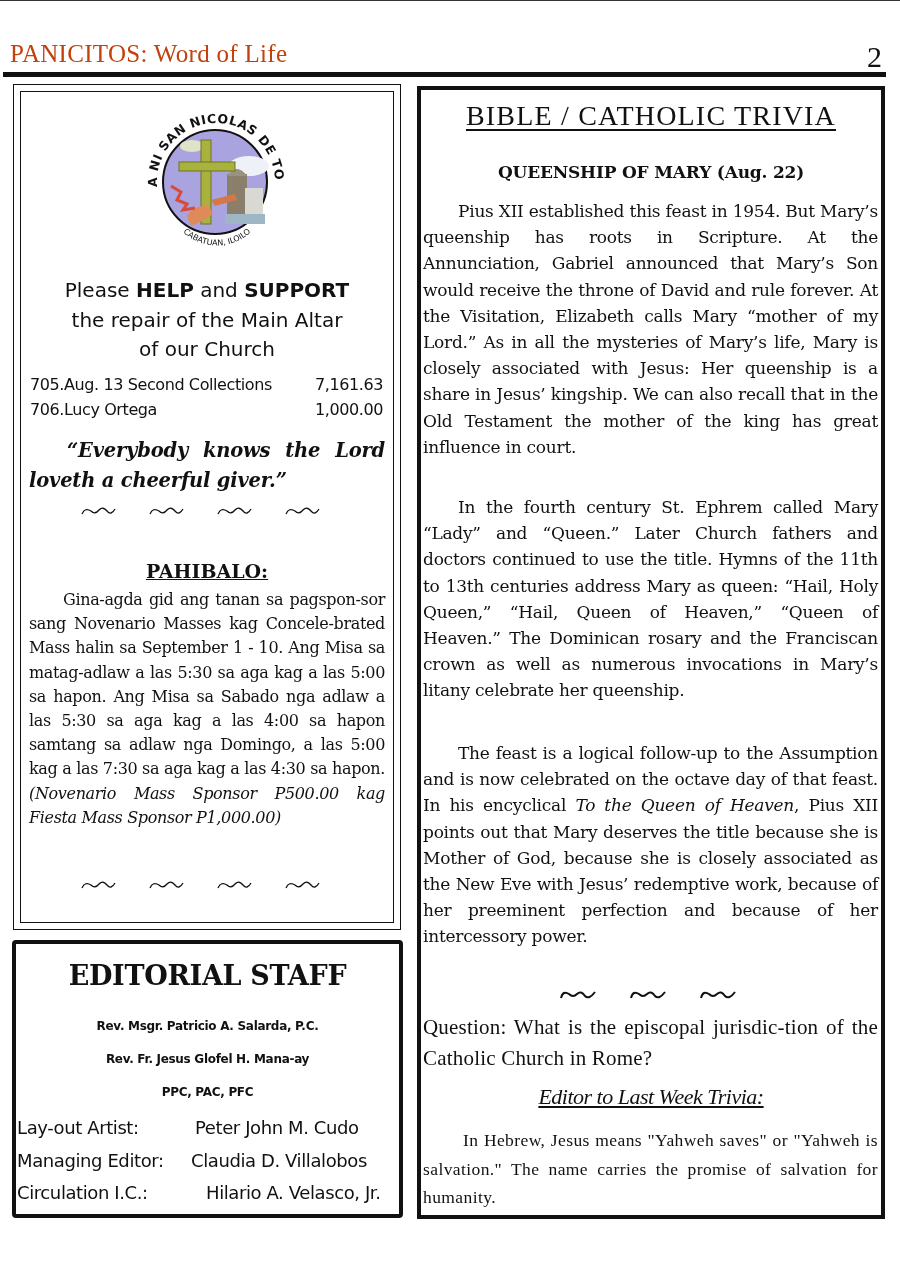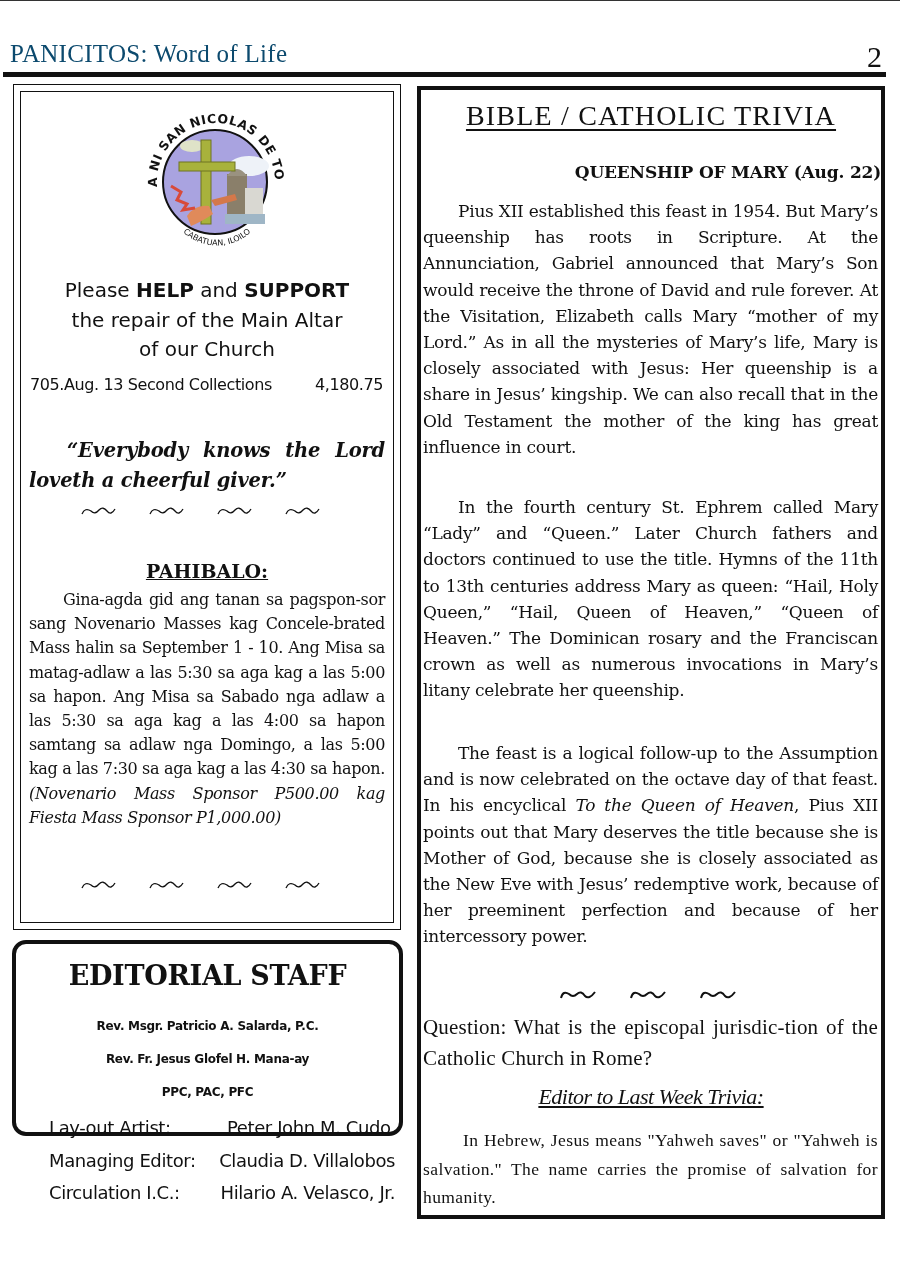"PANICITOS: Word of Life" .masthead-title { color: #0c4a6e -> #c2410c }
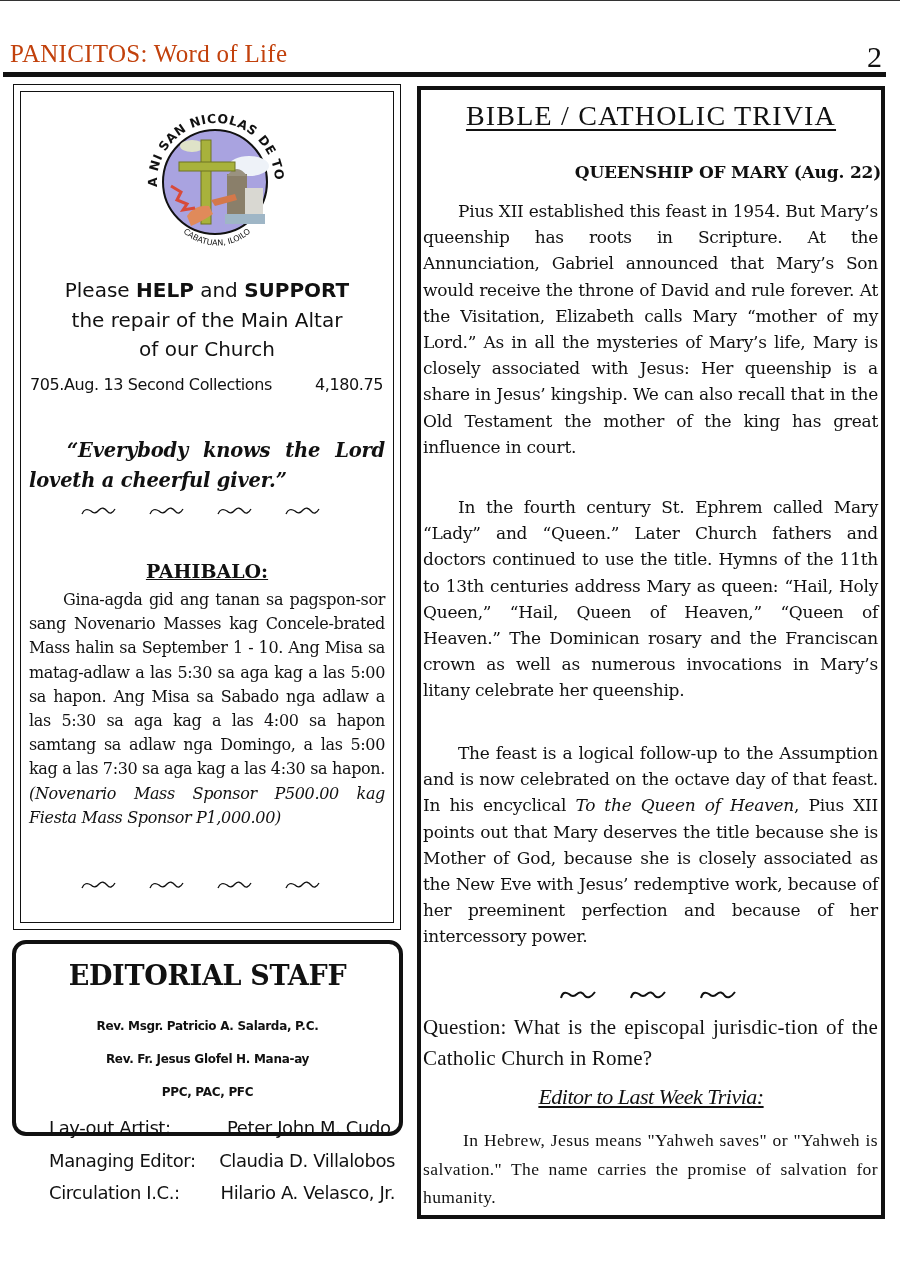"QUEENSHIP OF MARY (Aug. 22)" .feast-title { text-align: right -> center }
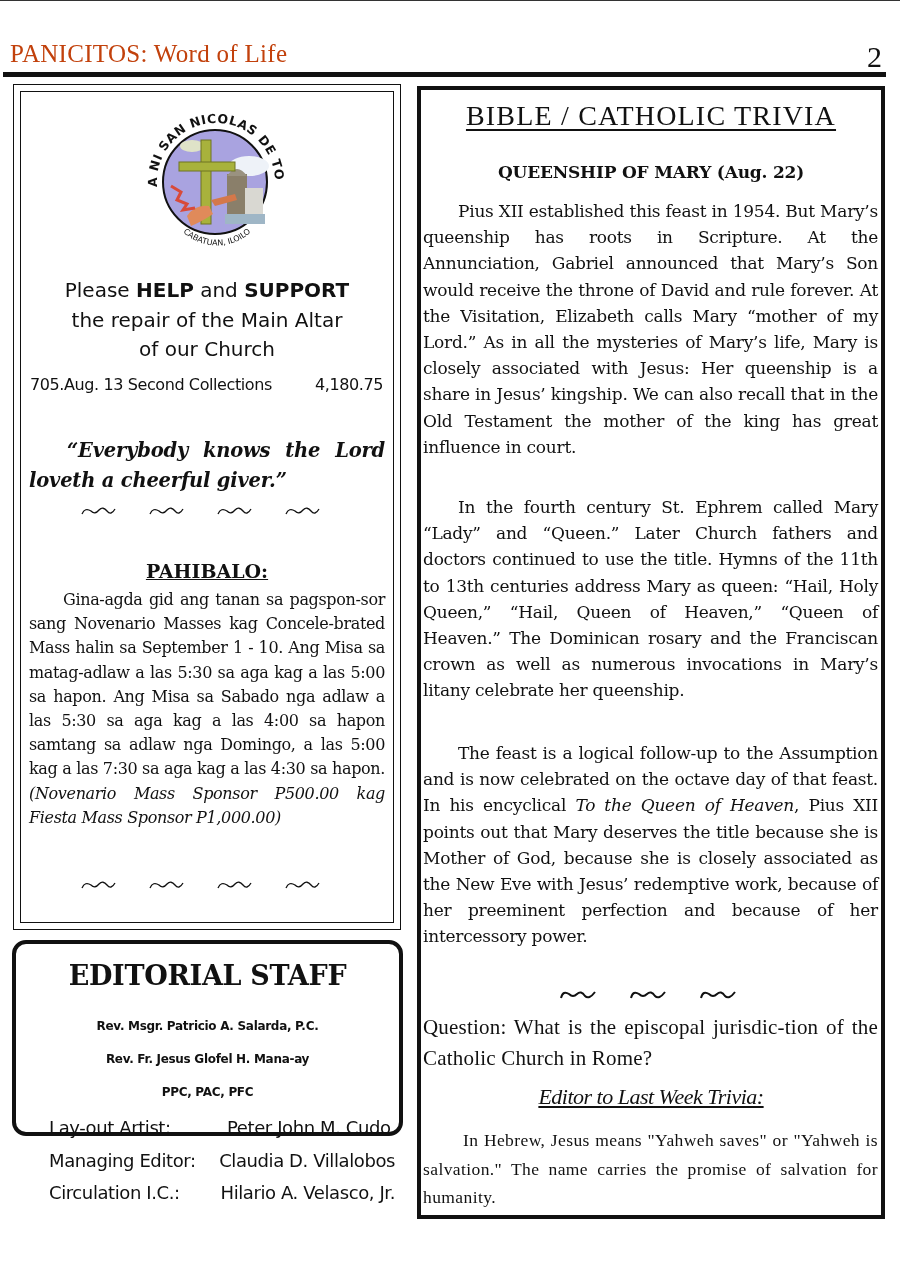"4,180.75" span { text: 4,180.75 -> 7,161.63 }
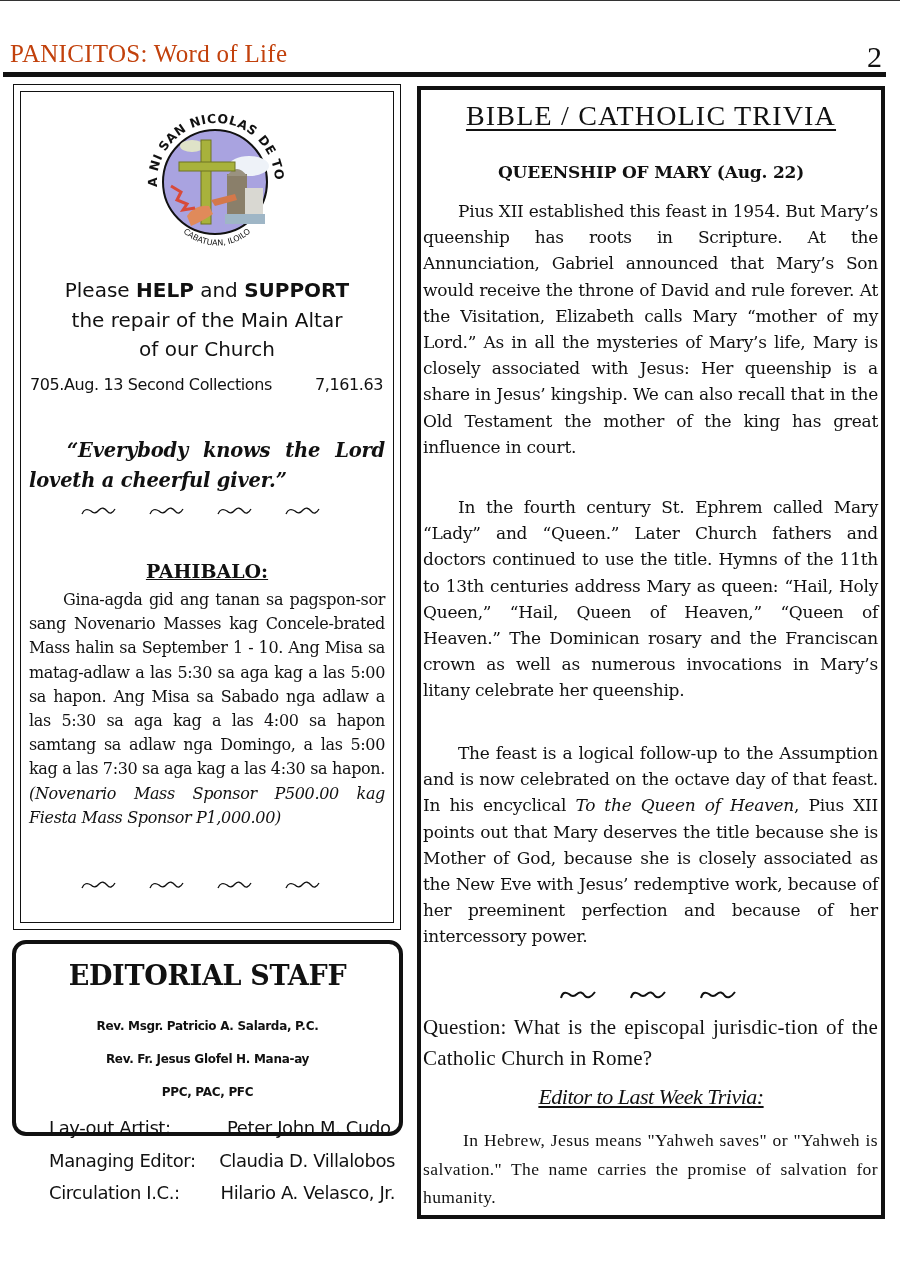"706.Lucy Ortega" div.don-row { html: none -> <div> <span>706.Lucy Ortega</span> <span>1,000.00</span> </div> }
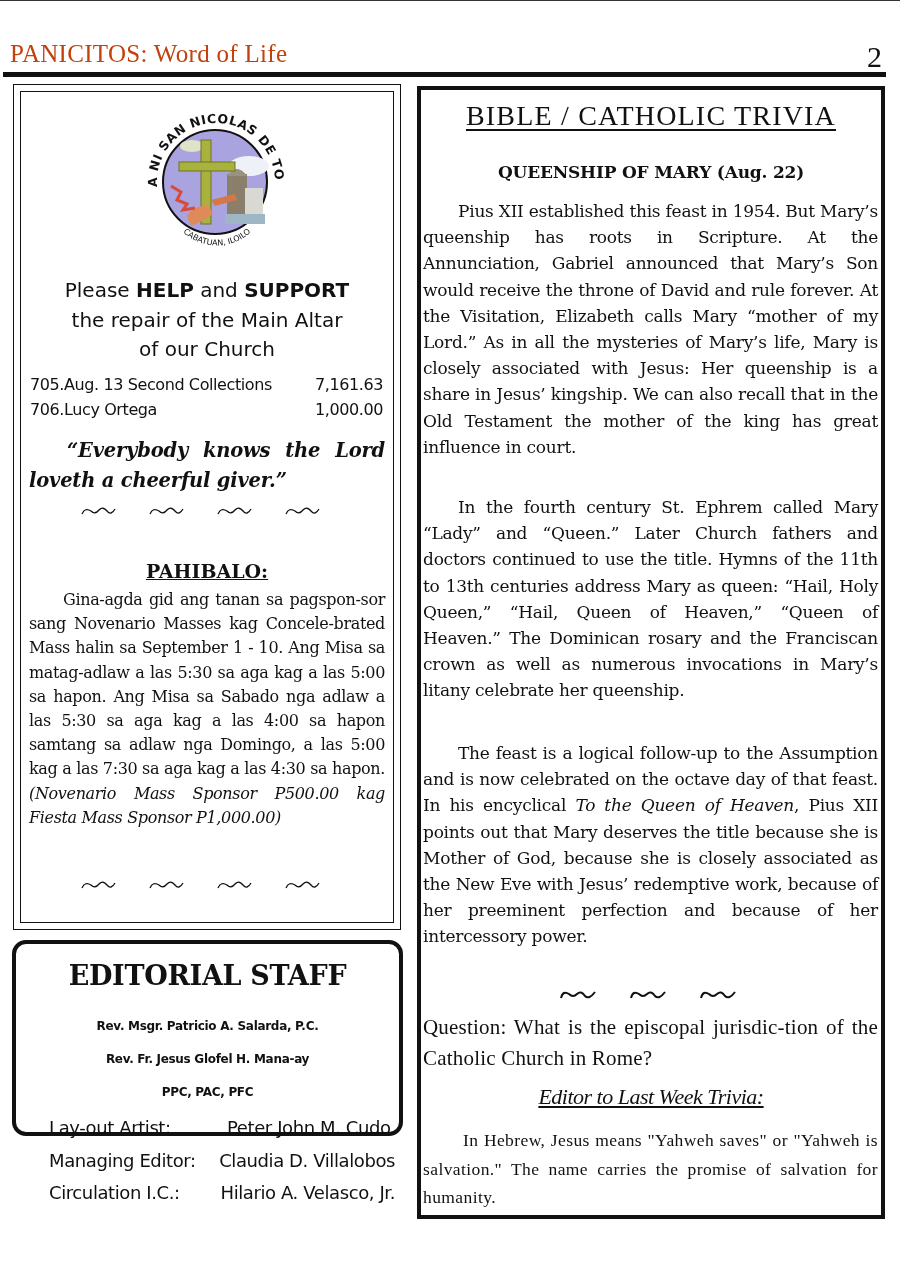"EDITORIAL STAFF" .staff-box { border-radius: 14px -> 4px; height: 196px -> 278px }
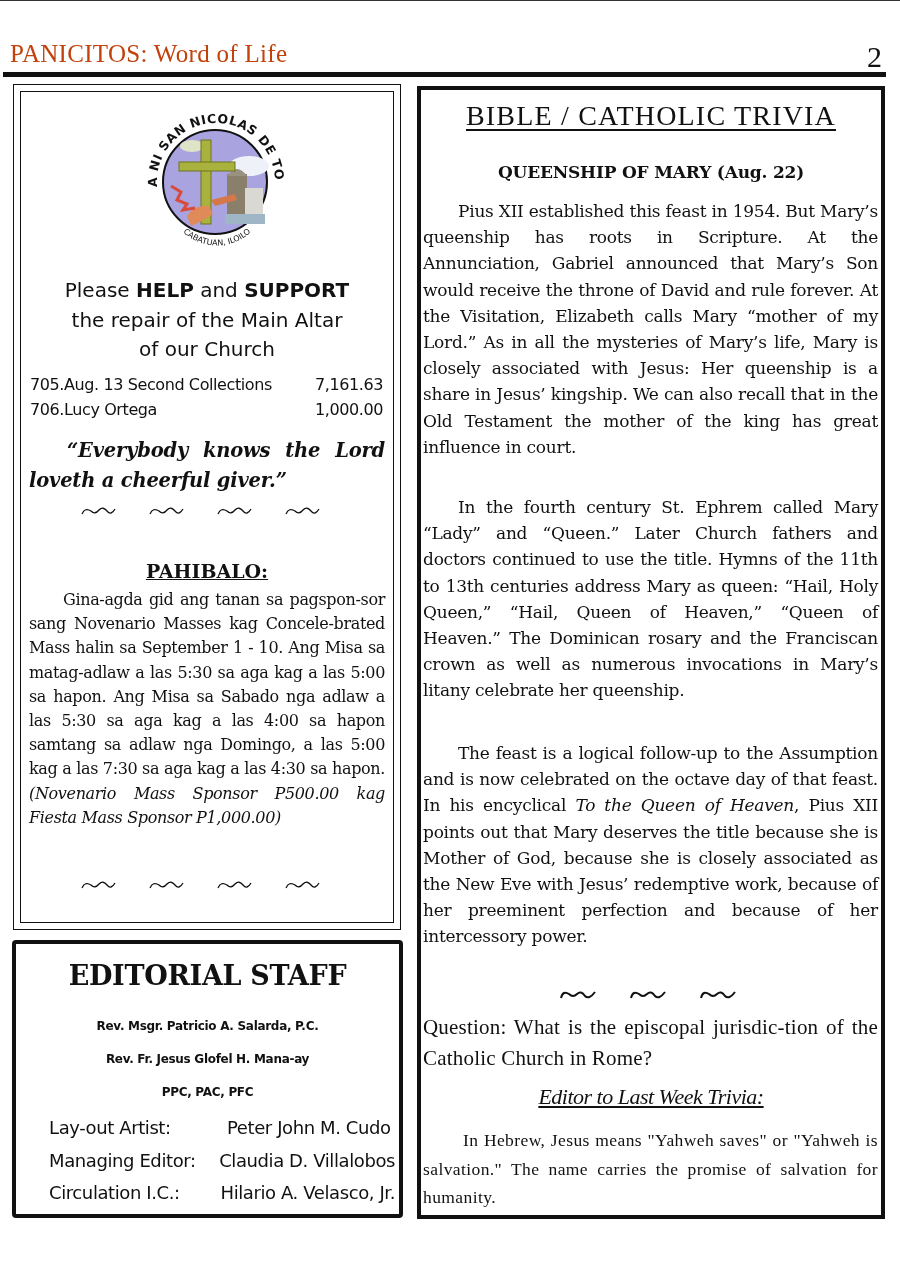"Lay-out Artist:" .role-row { padding-left: 32px -> none }
